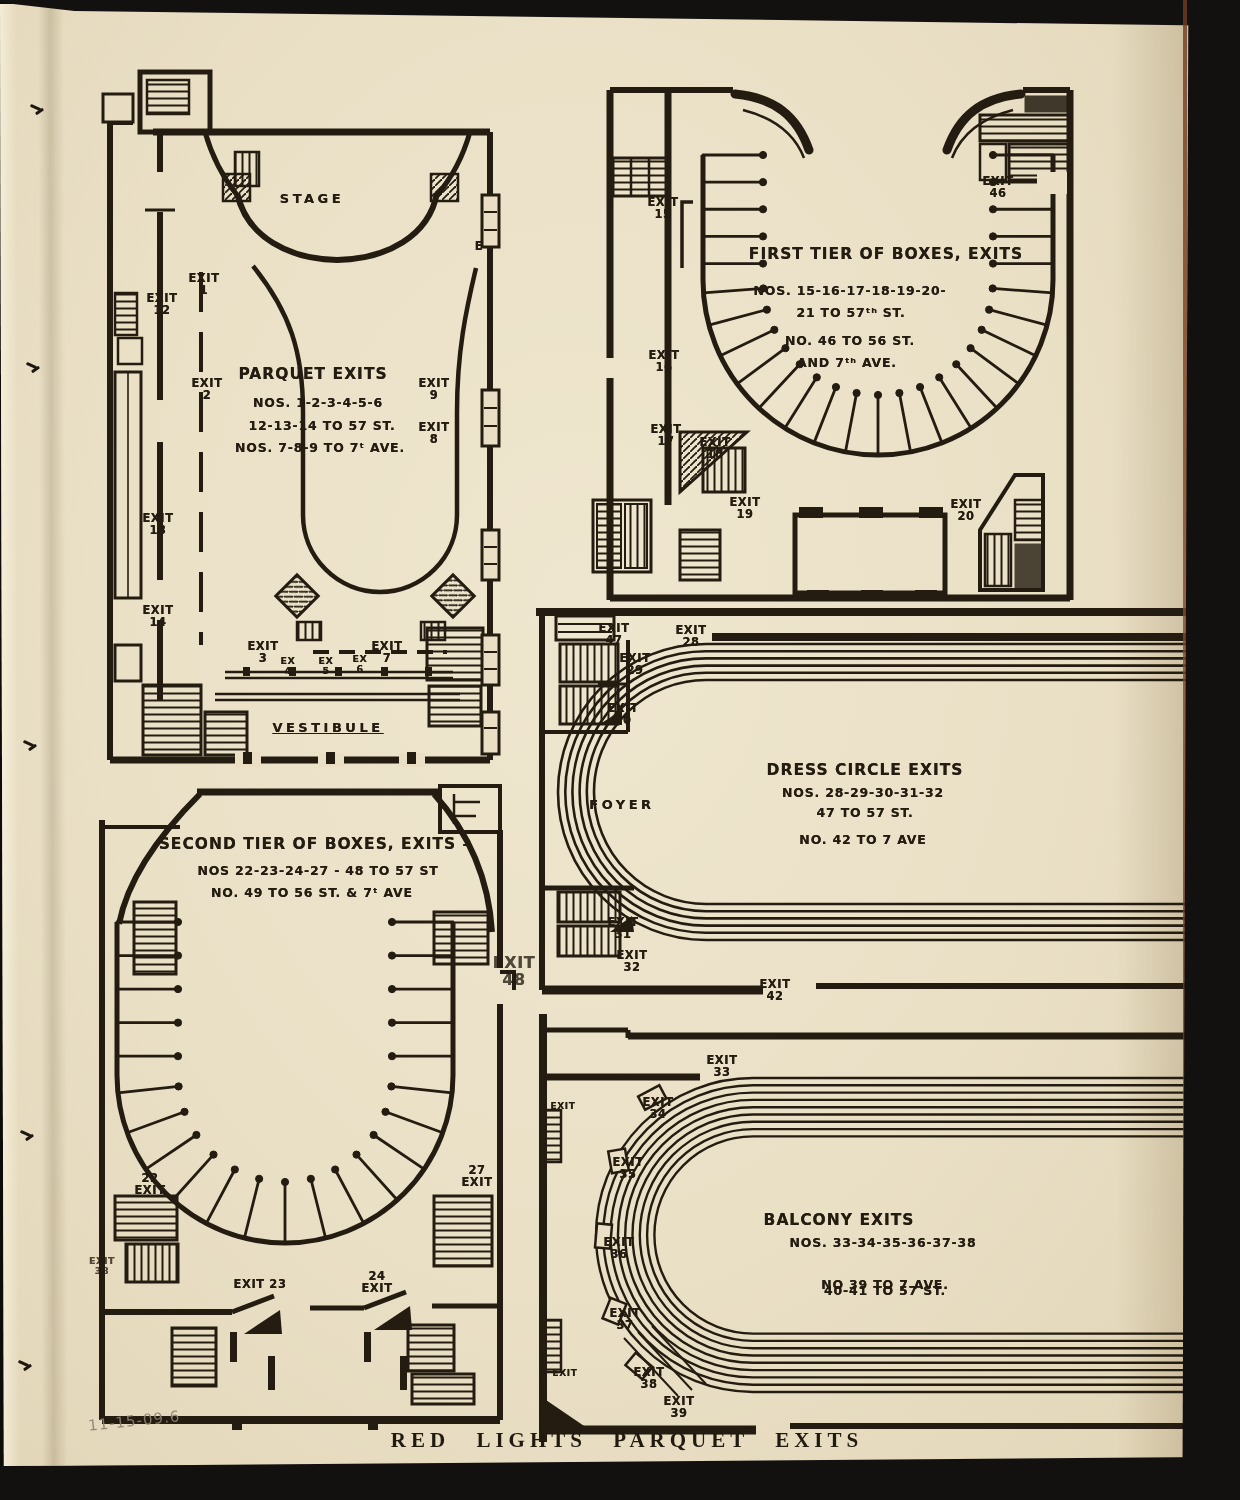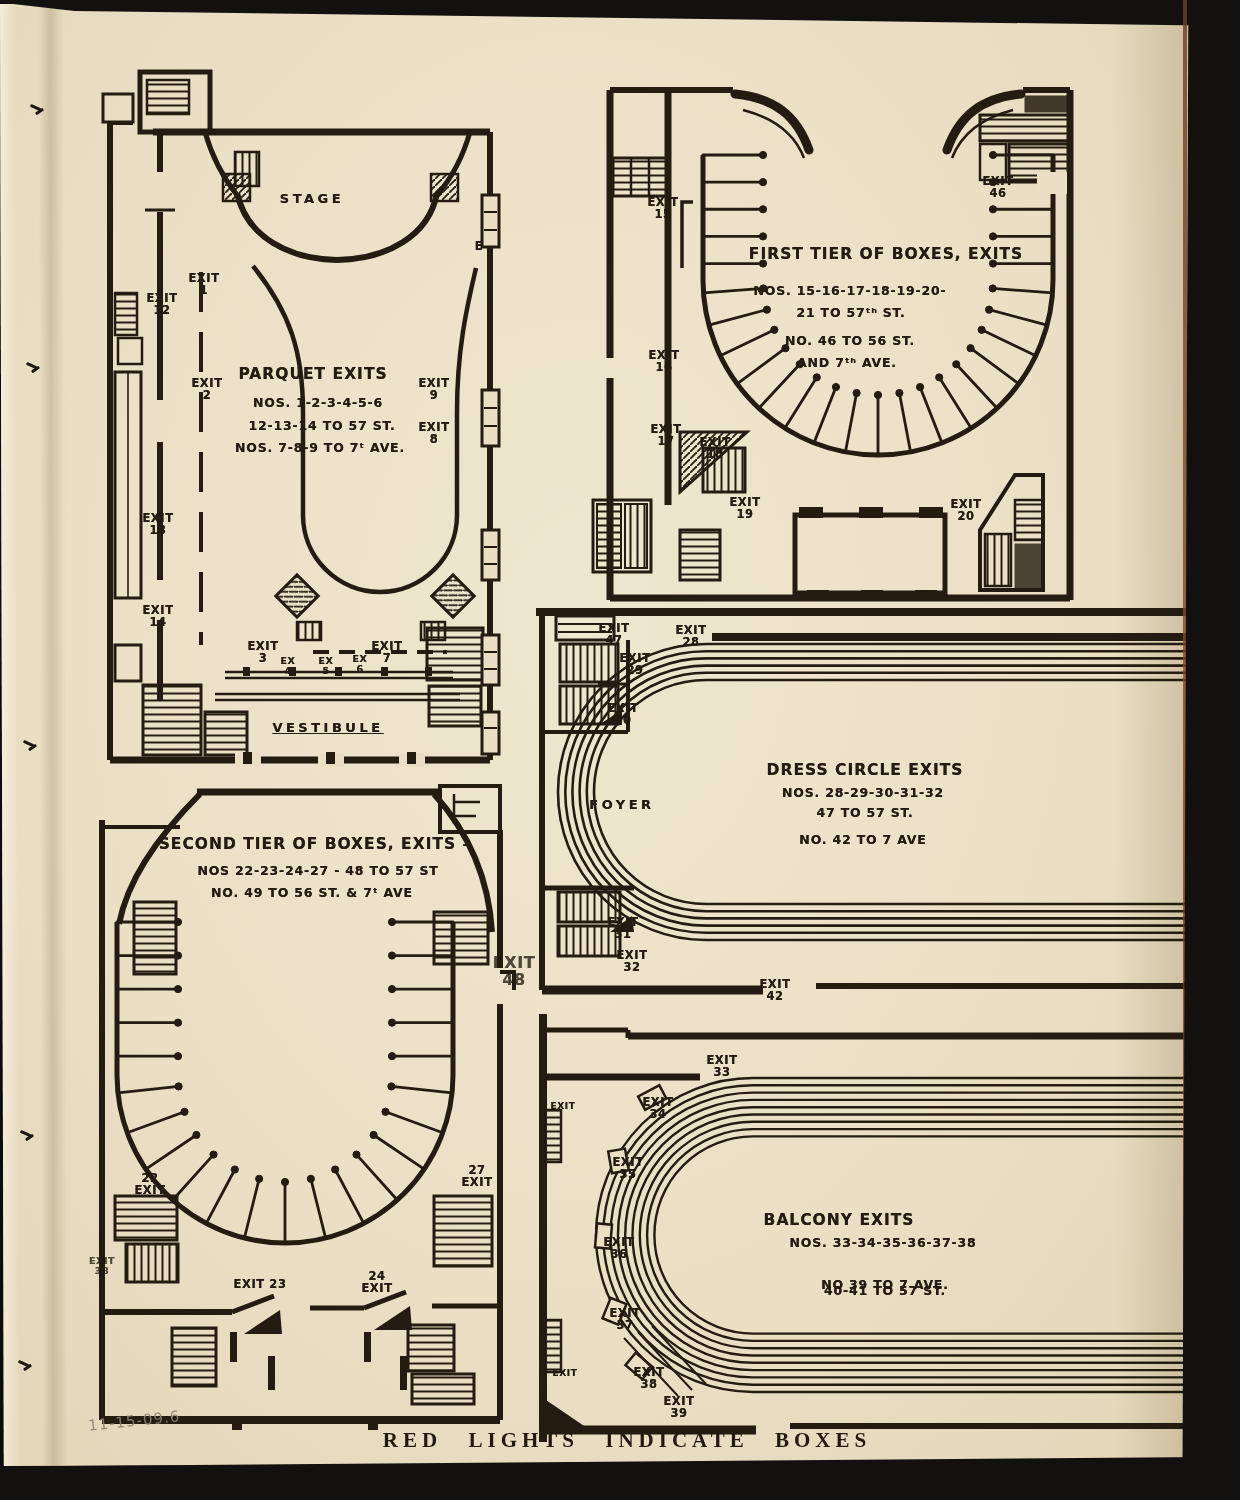"RED LIGHTS INDICATE BOXES" div { text: INDICATE  BOXES -> PARQUET  EXITS }
